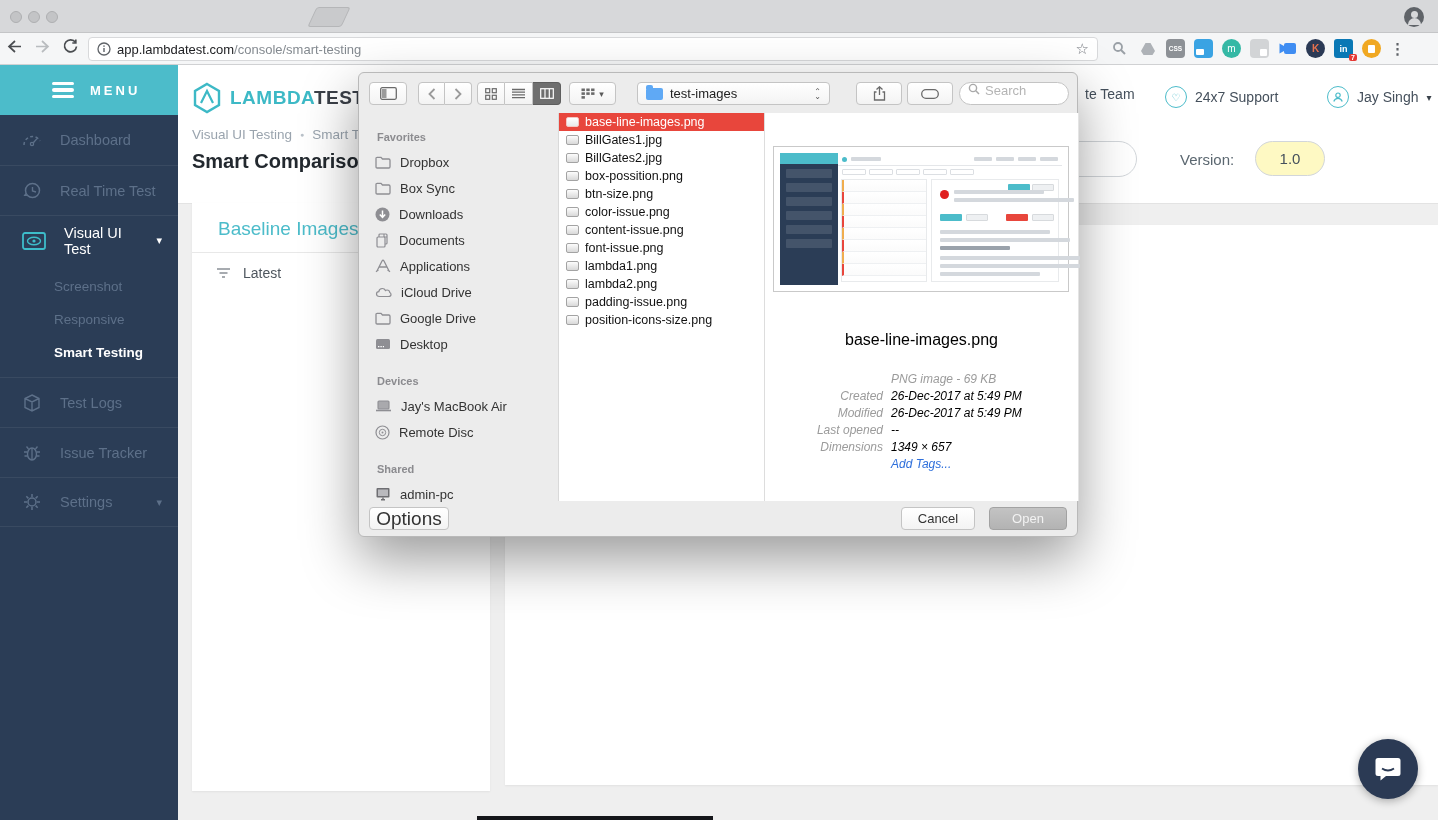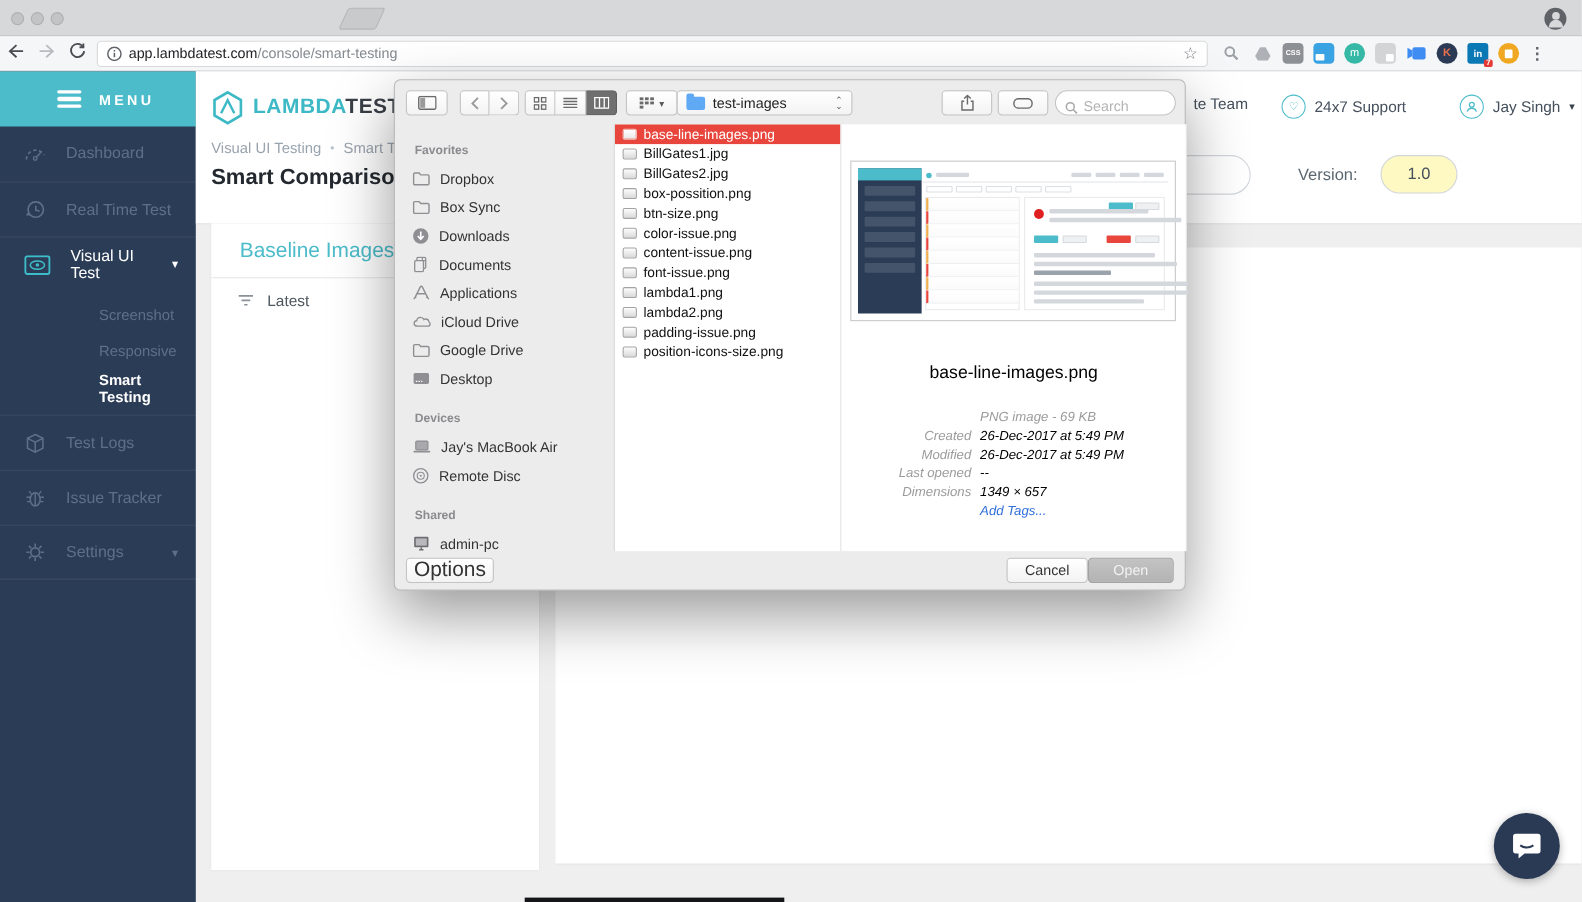"test-images" div.fbtn { left: 256px -> 278px; width: 160px -> 193px }
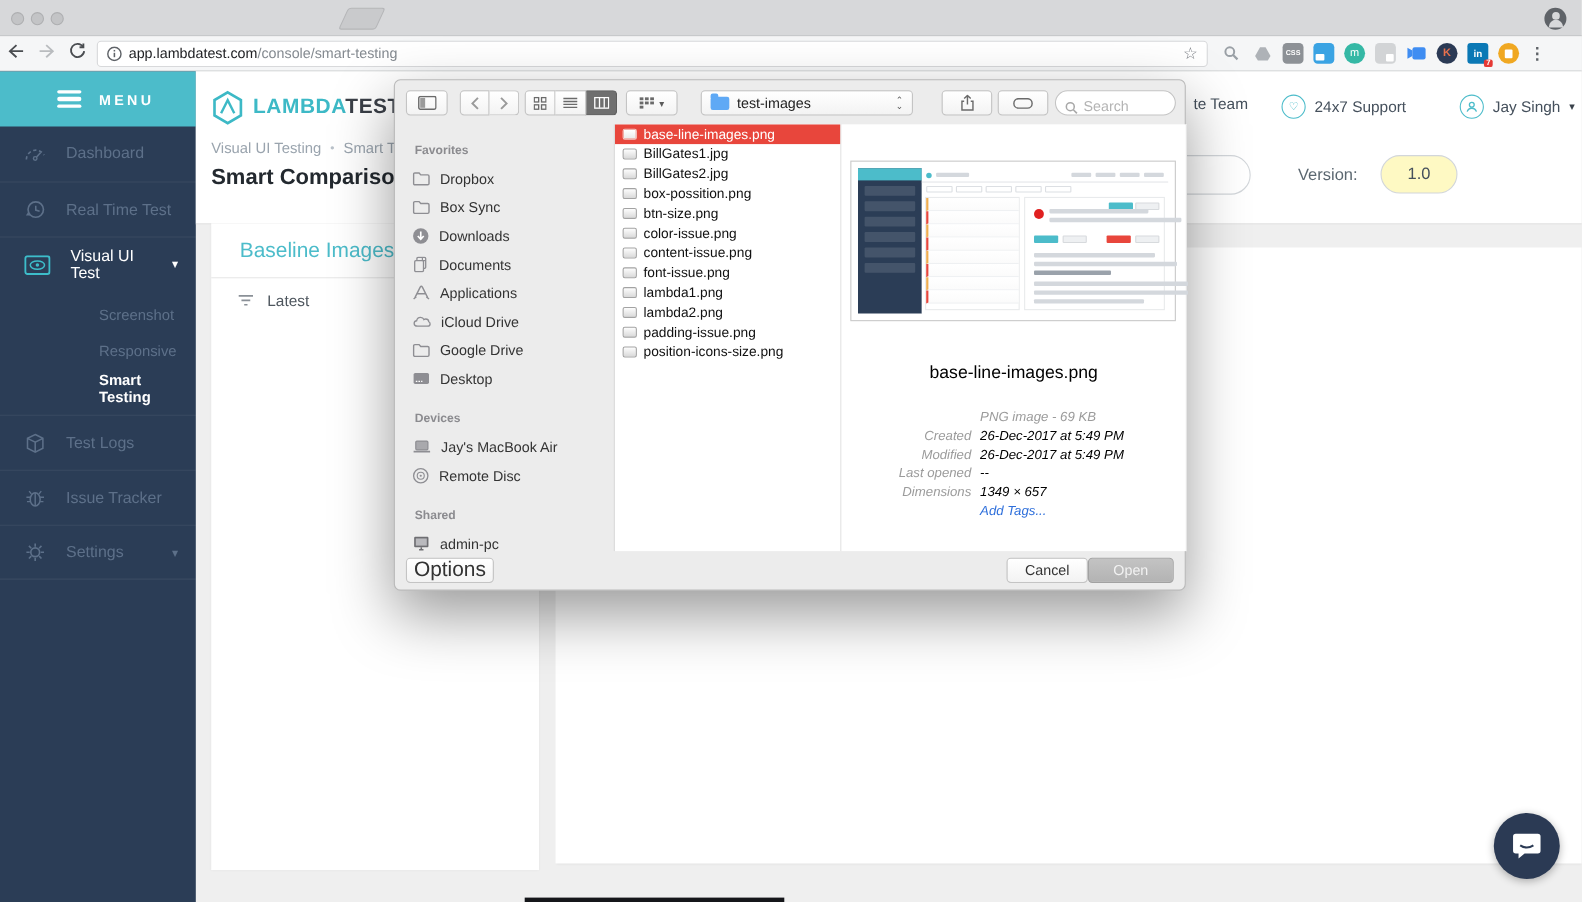"Search" .search-pill { align-items: flex-end -> flex-start }
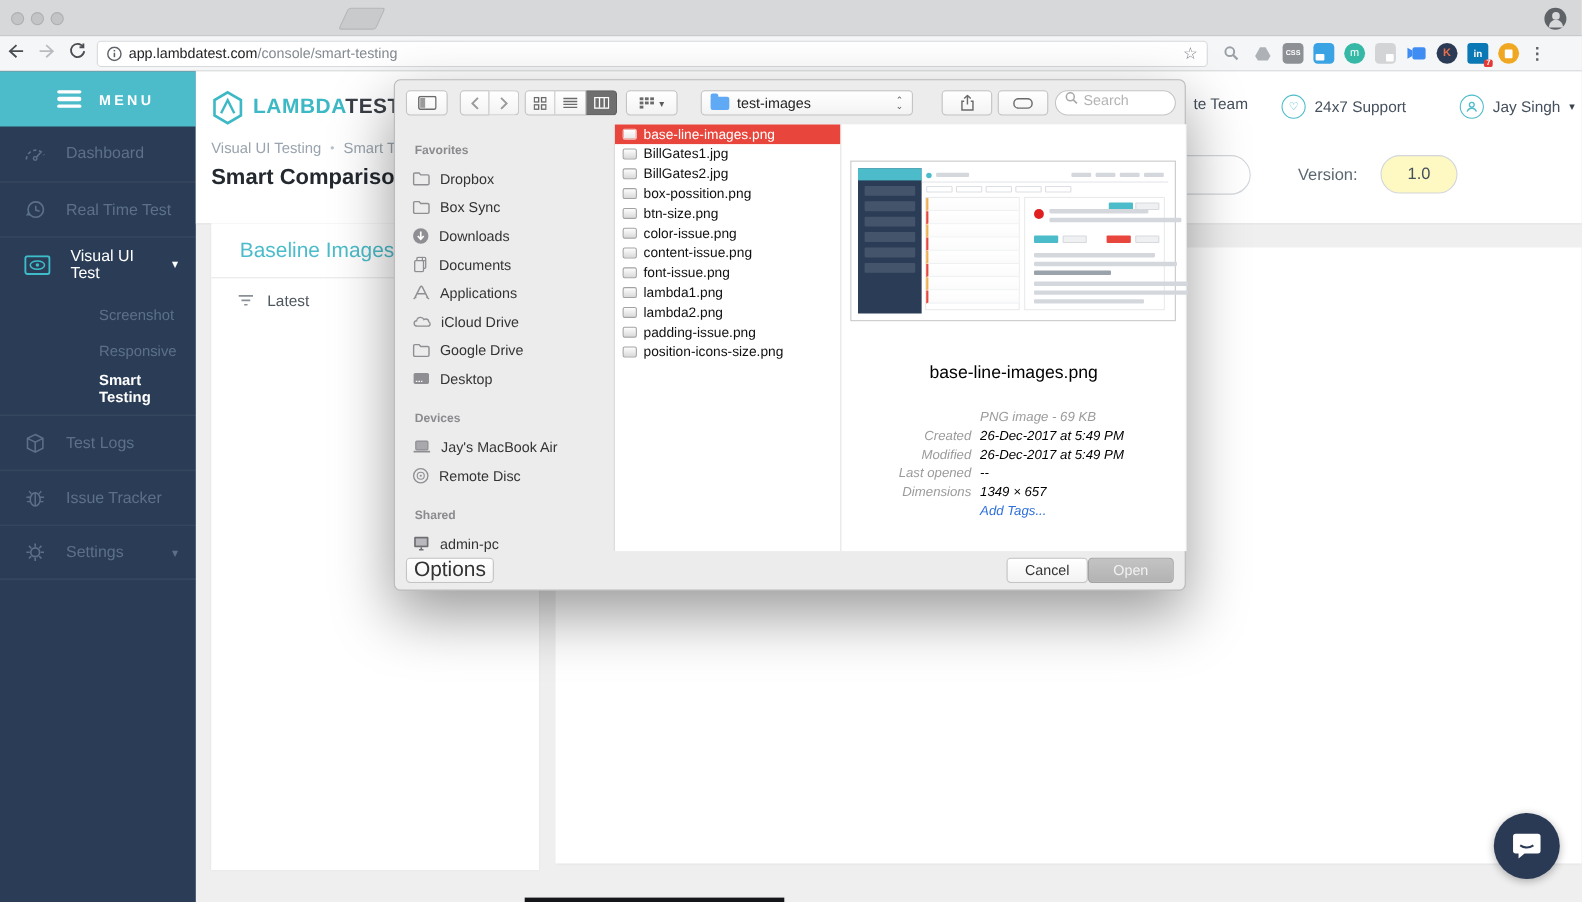"Screenshot" .sub-item { padding-left: 90px -> 54px }
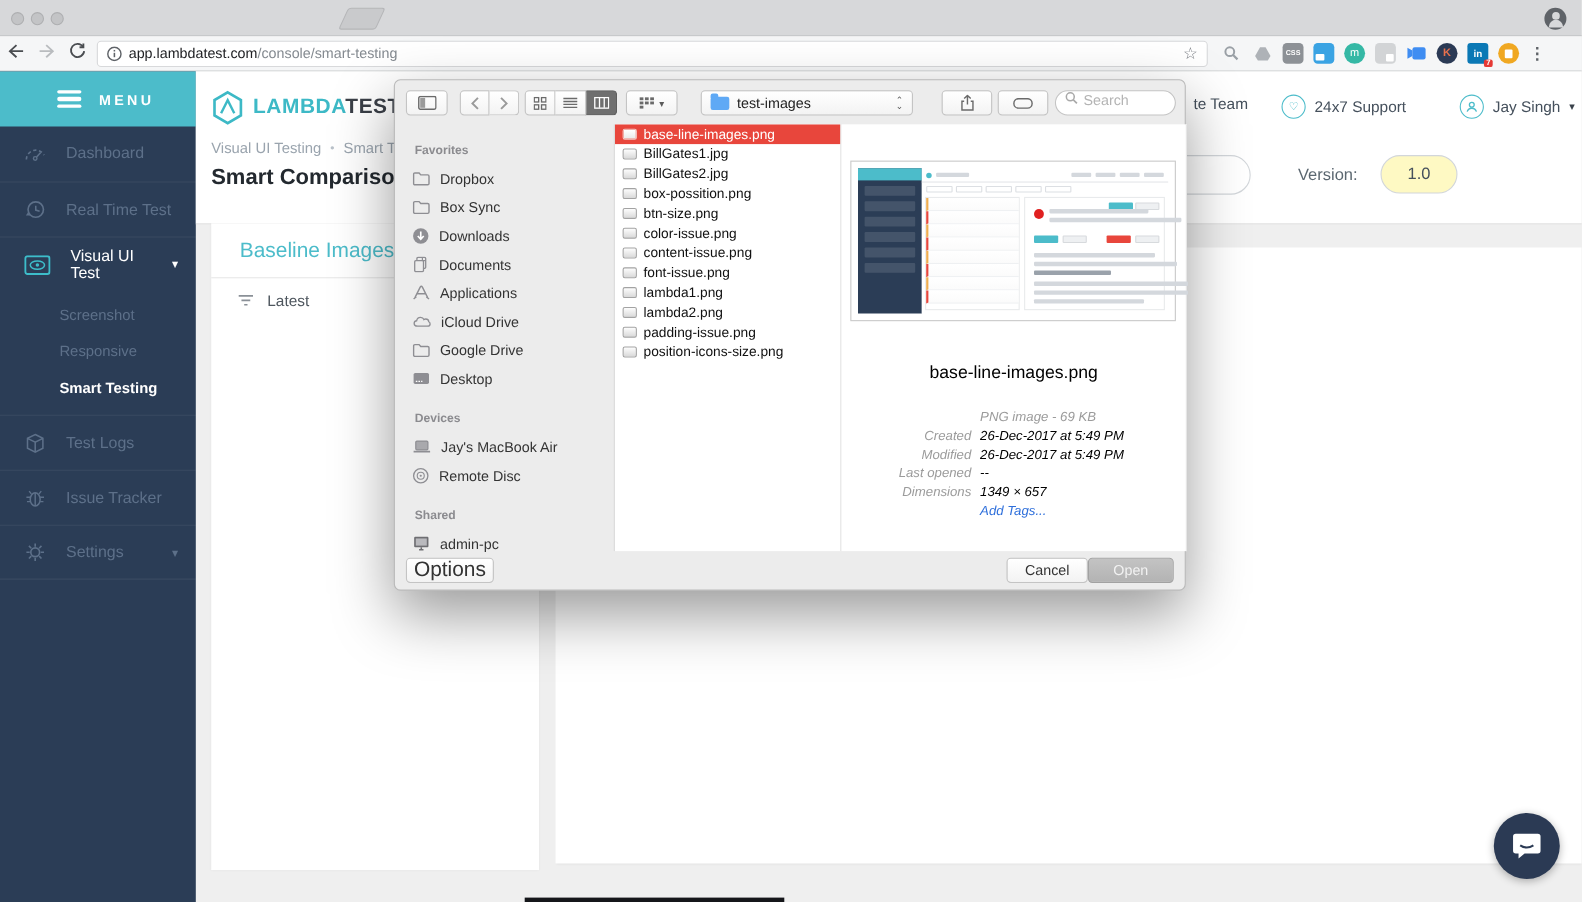"Open" .open-btn { margin-left: 0 -> 14px }
